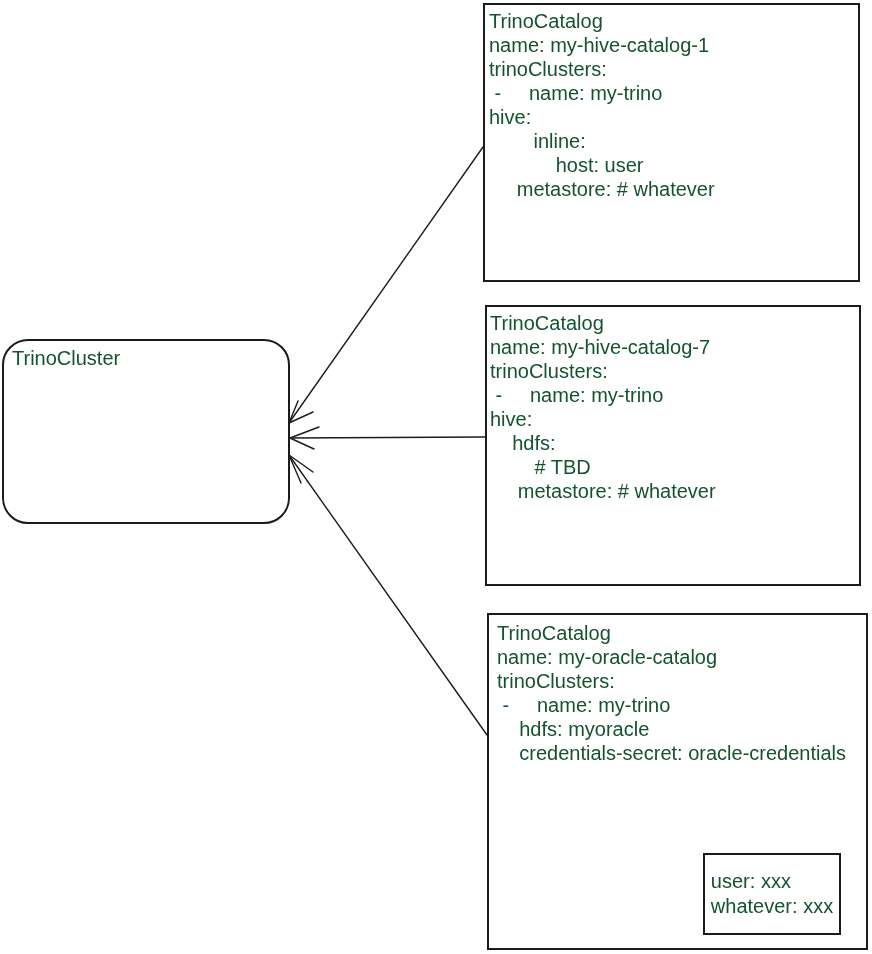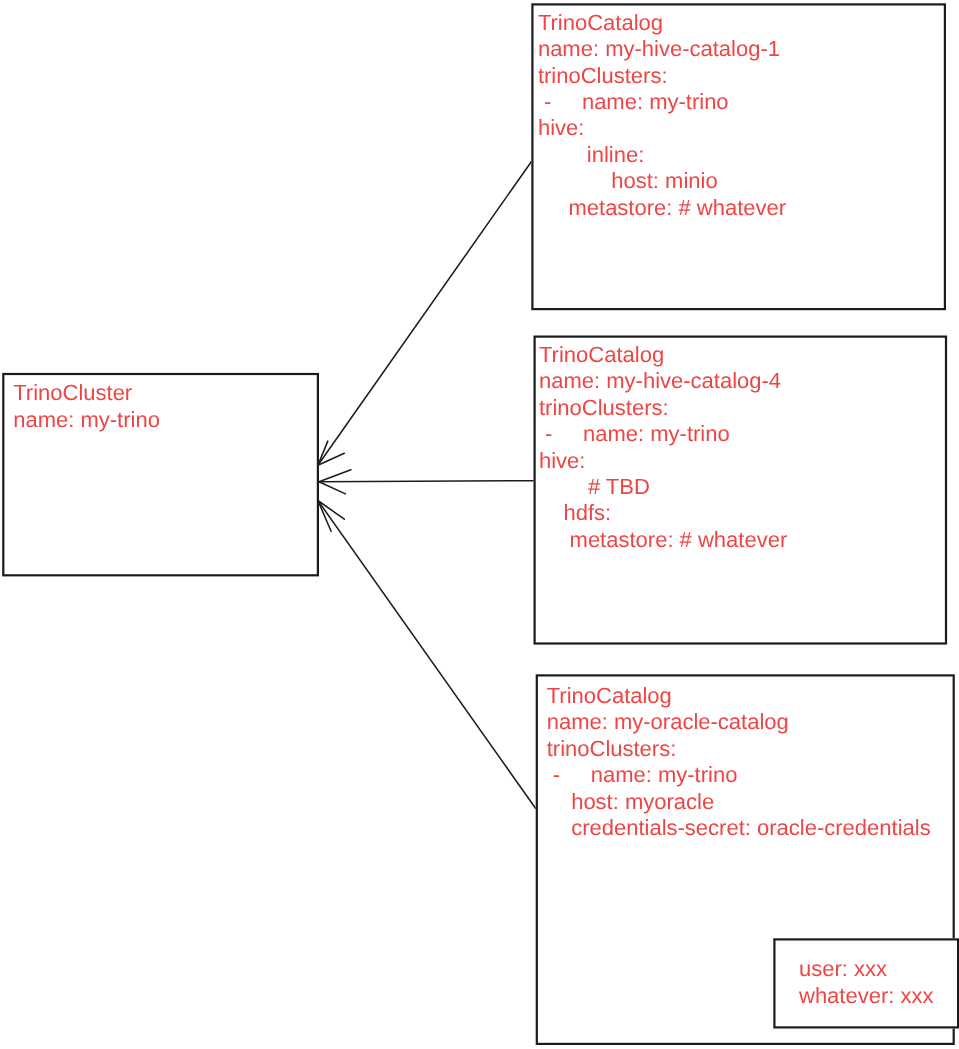"TrinoCatalog" .node { color: #ef4444 -> #14532d }
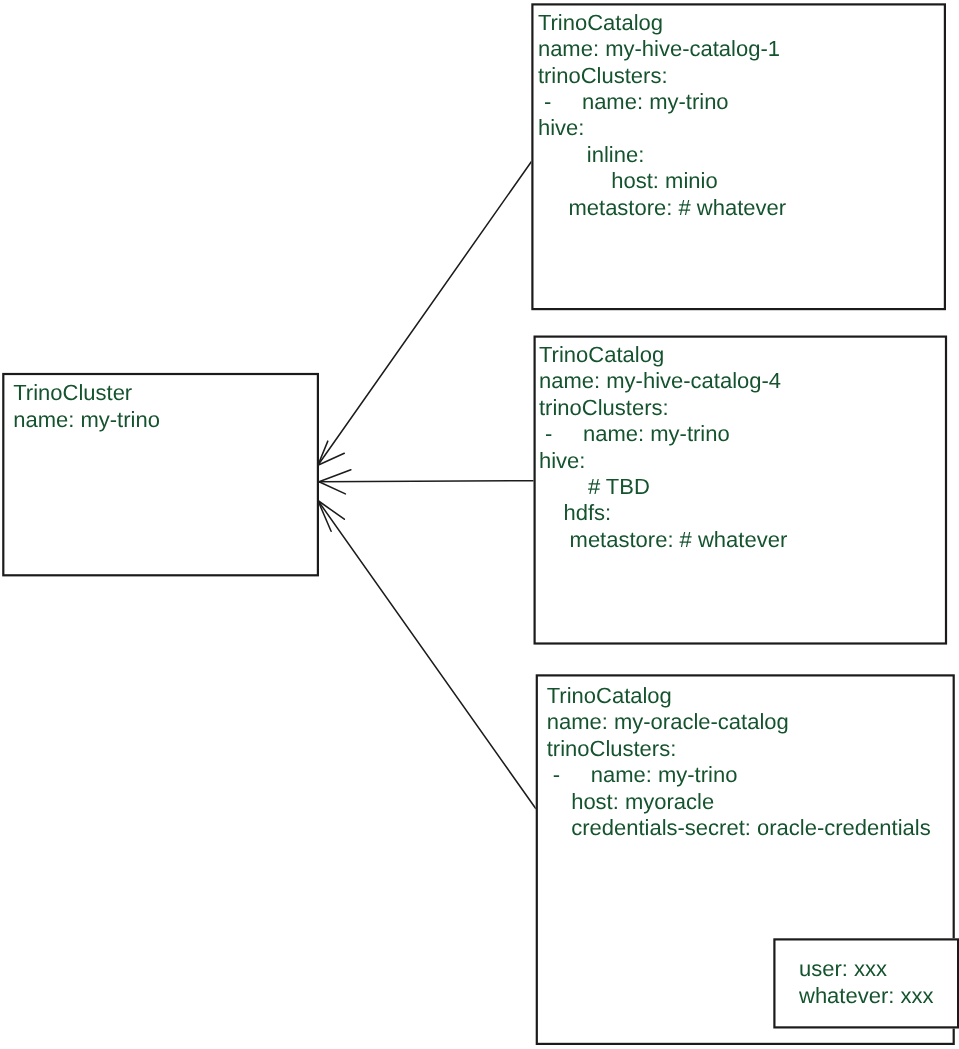"host: minio" div.tline { text: minio -> user }
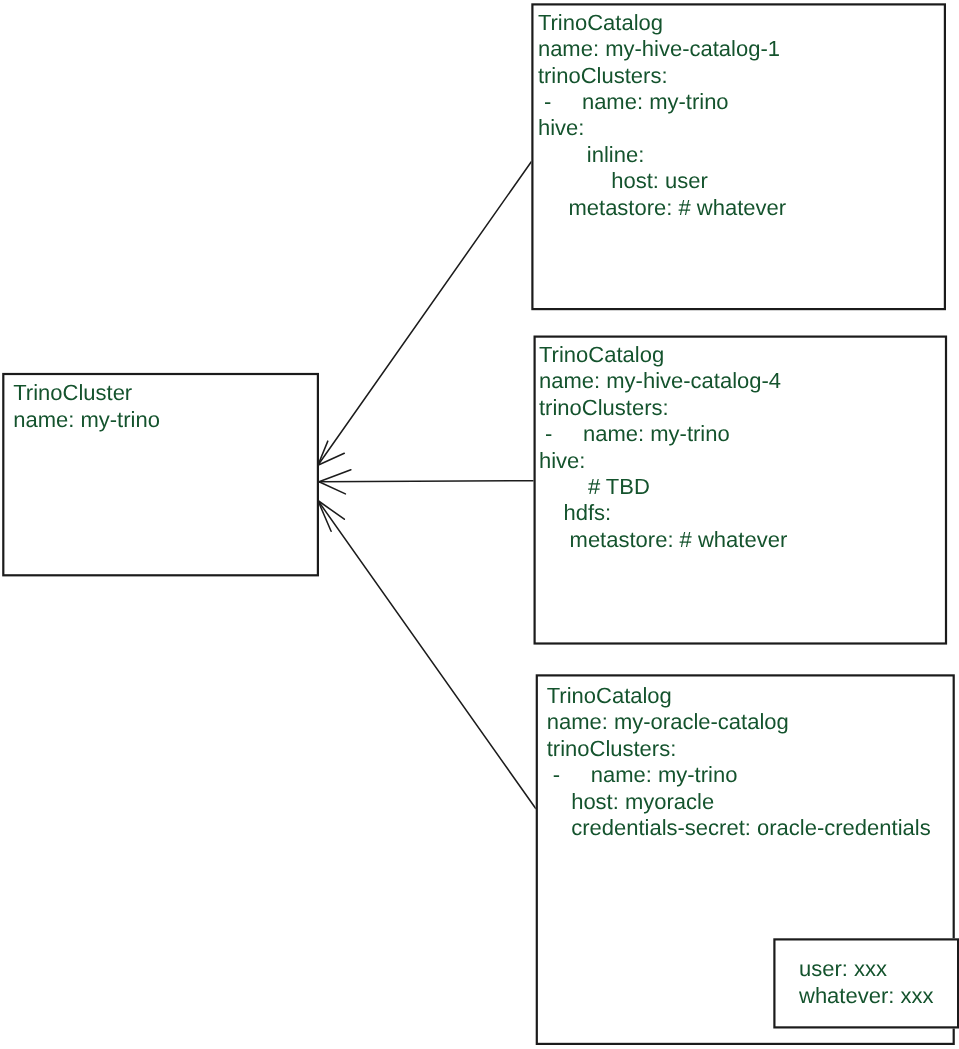"TrinoCluster" .node-cluster { border-radius: none -> 26px }
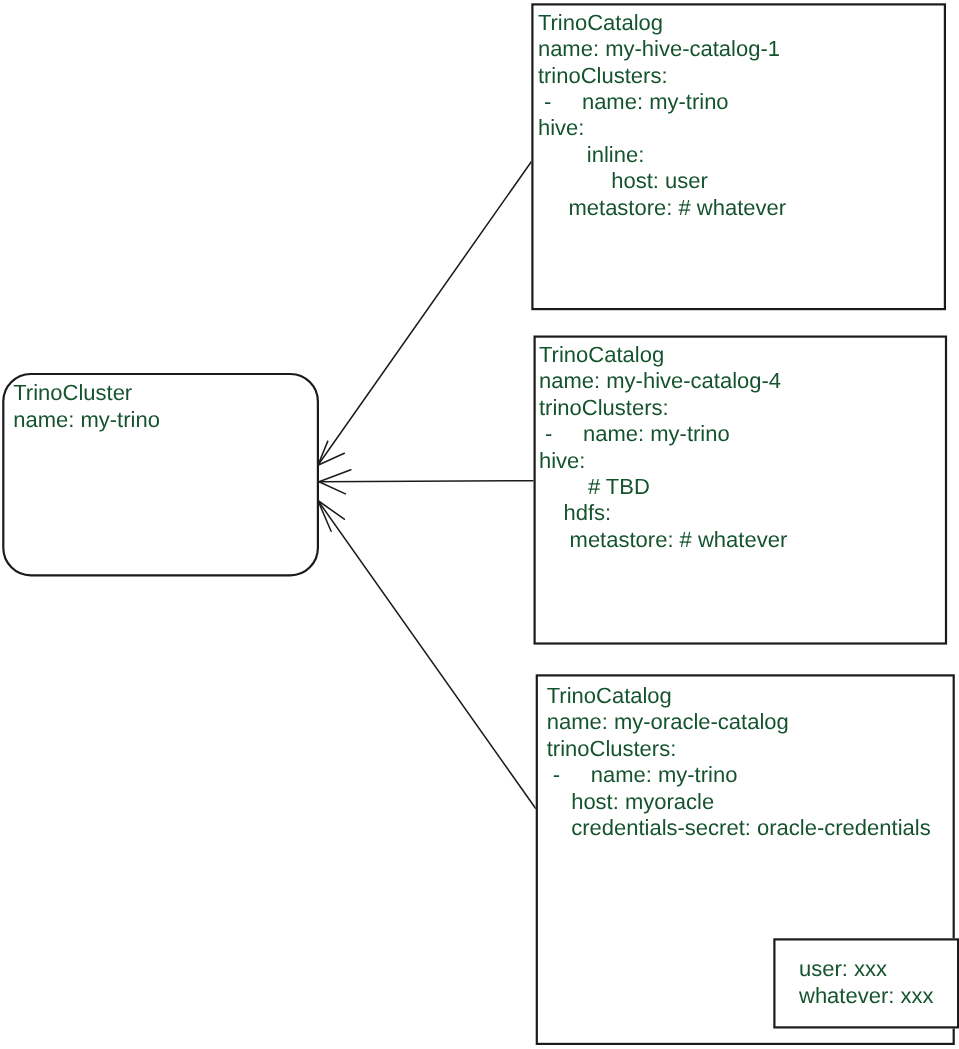"name: my-hive-catalog-4" div.tline { text: my-hive-catalog-4 -> my-hive-catalog-7 }
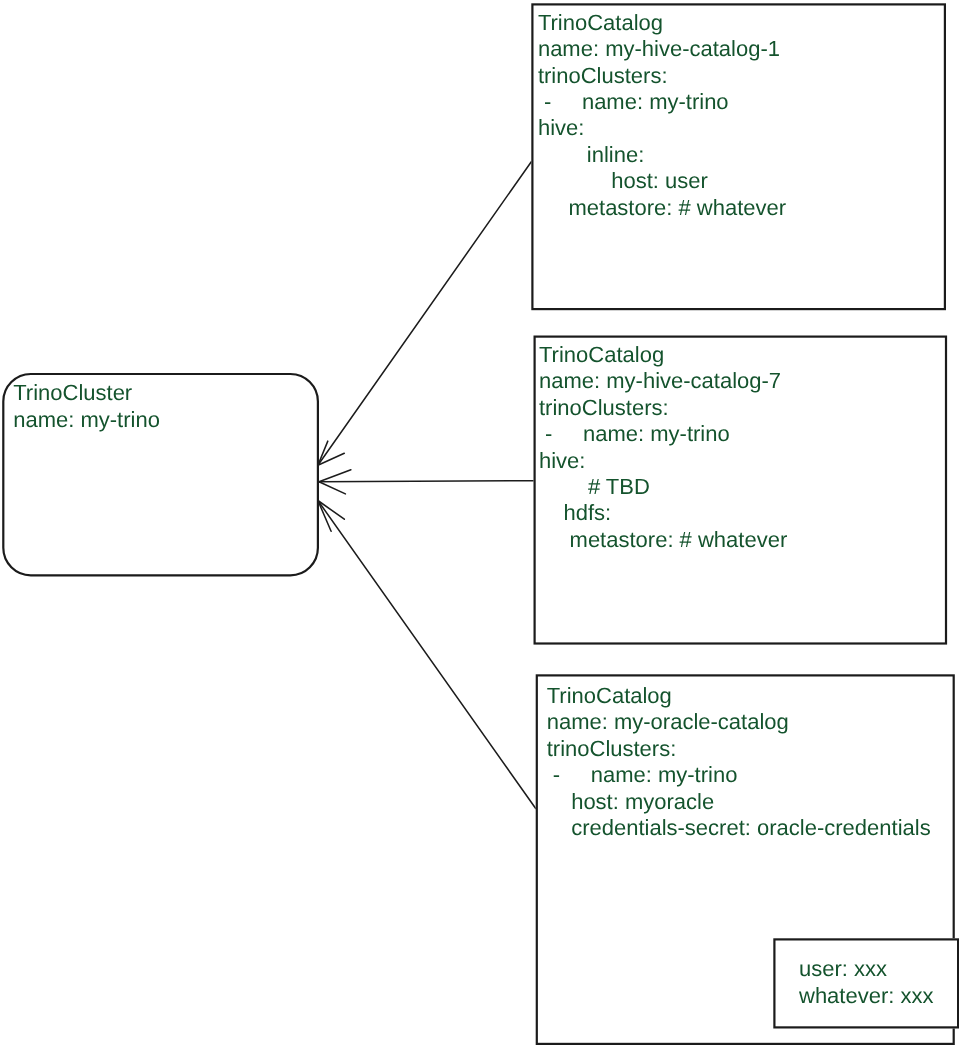"name: my-trino" div.tline { html: <div>name: my-trino</div> -> none }
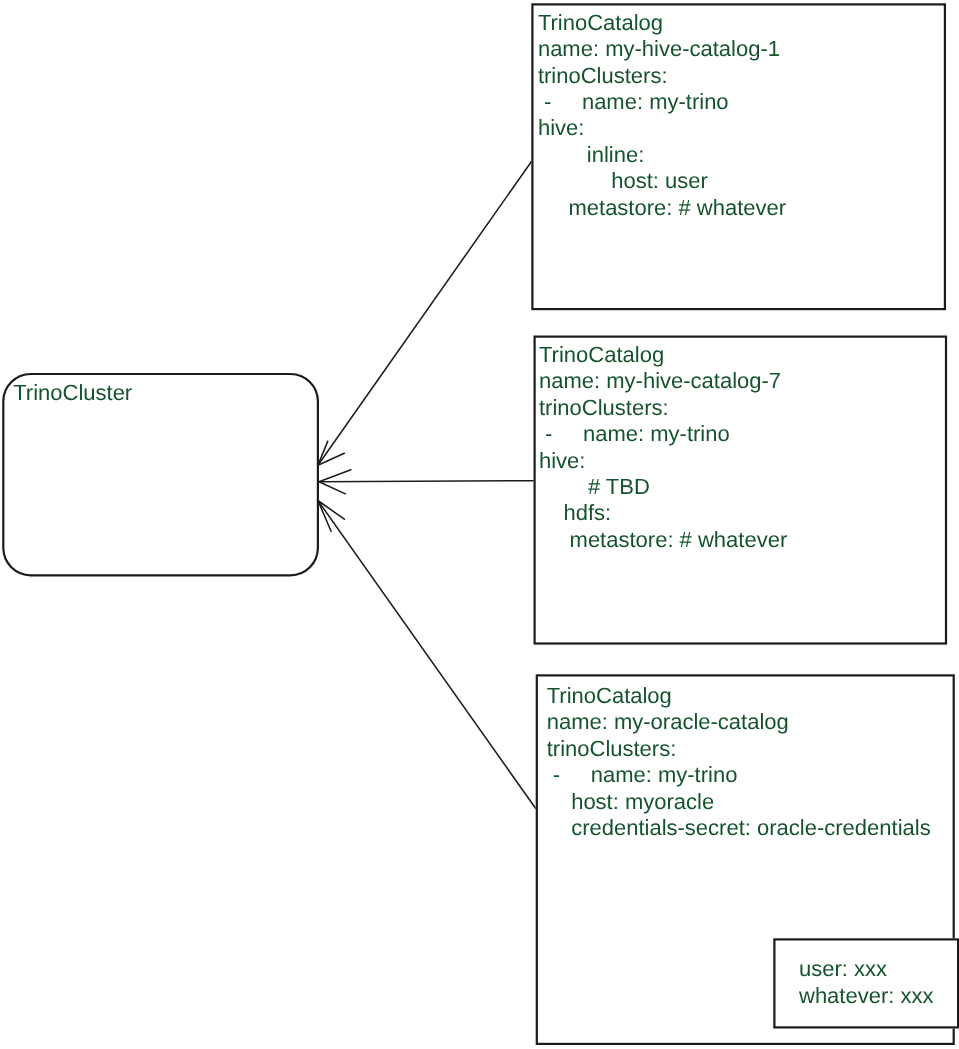"# TBD" div.tline { order: before "hdfs:" -> after "hdfs:" }
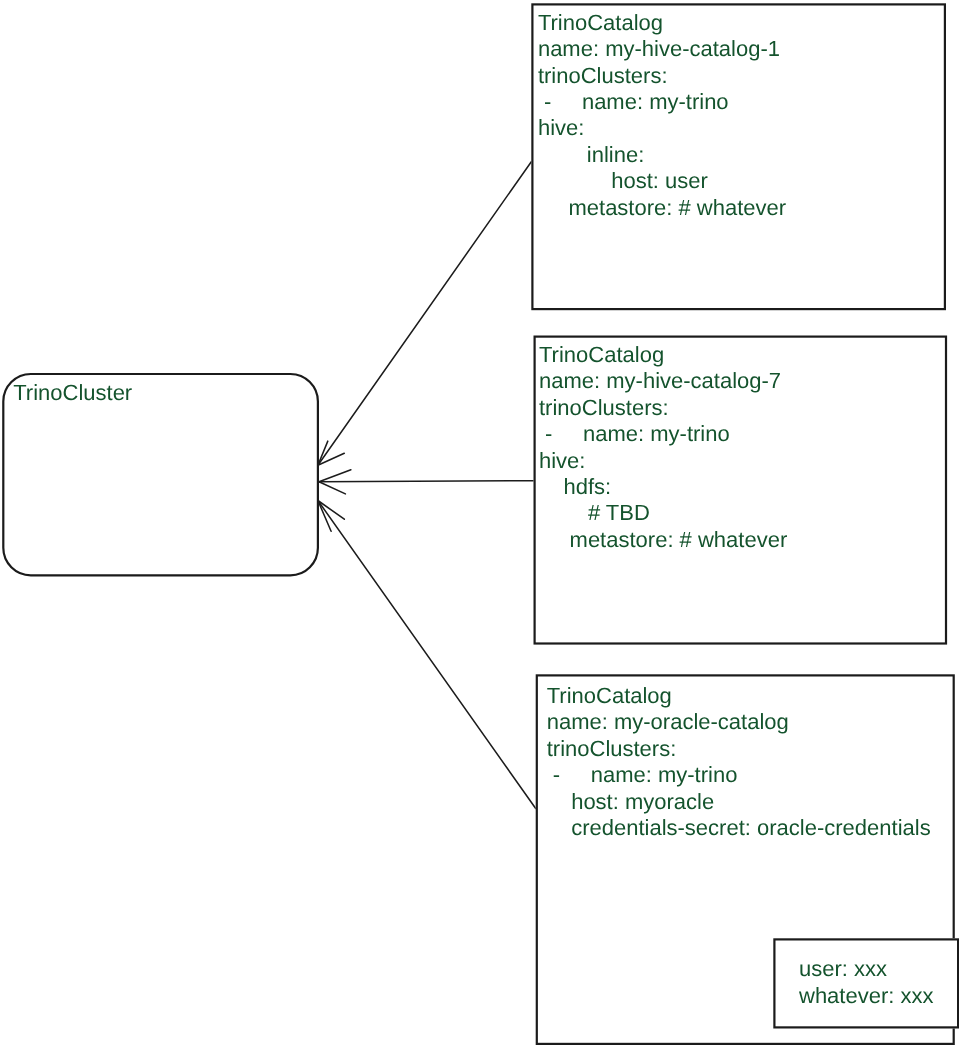"host: myoracle" div.tline { text: host -> hdfs }
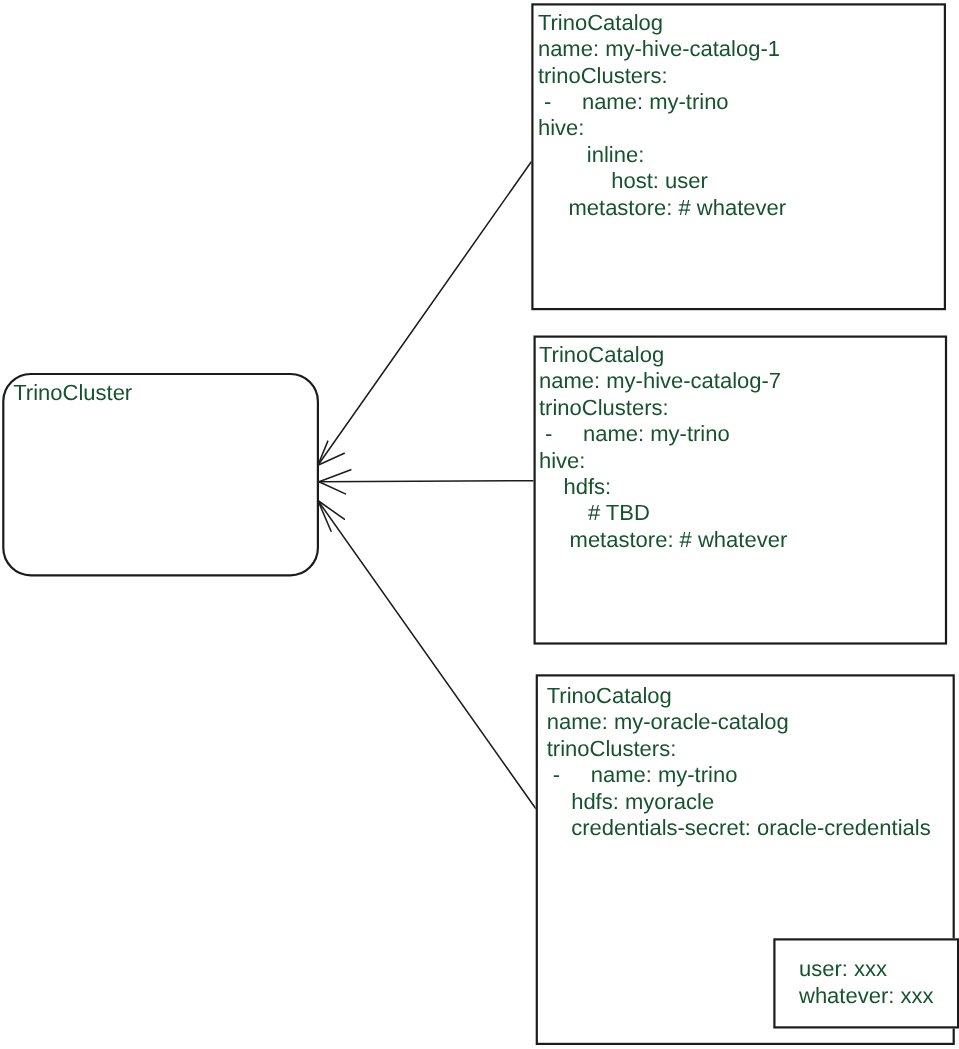"user: xxx" .node-secret { width: 169px -> 138px }
